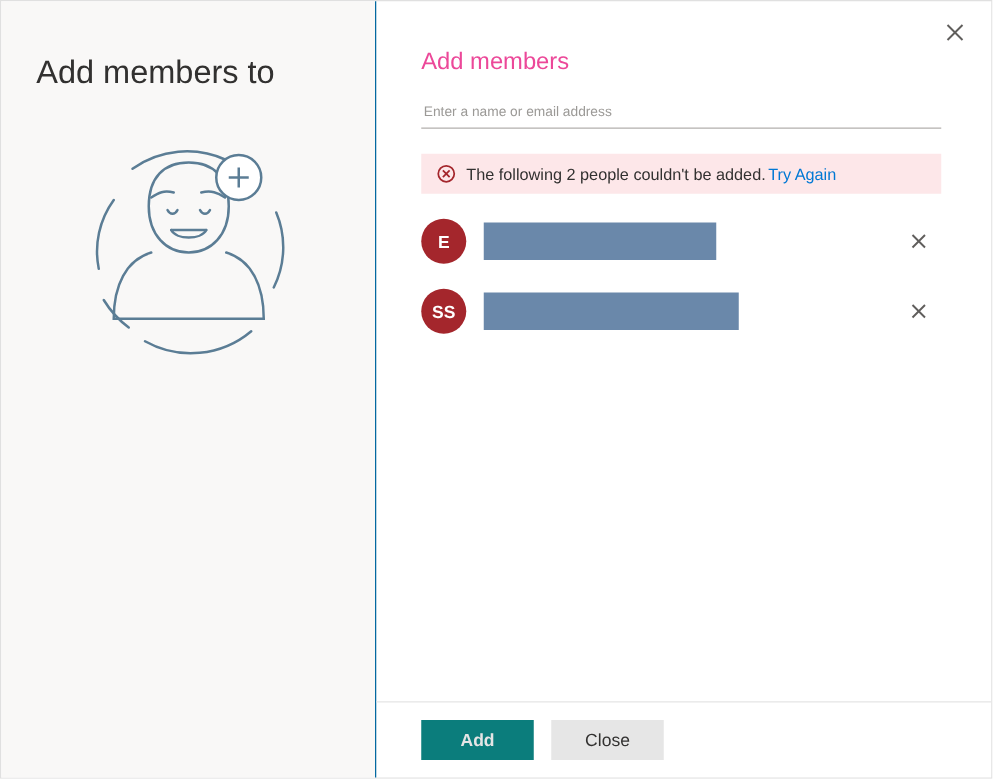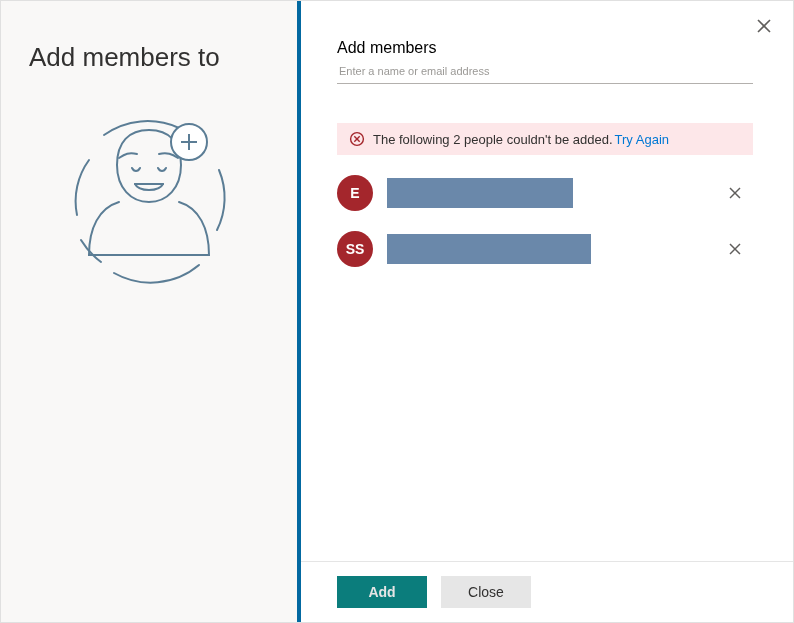"Add members to" .left { border-right: 4px solid #0369a1 -> 1px solid #0369a1 }
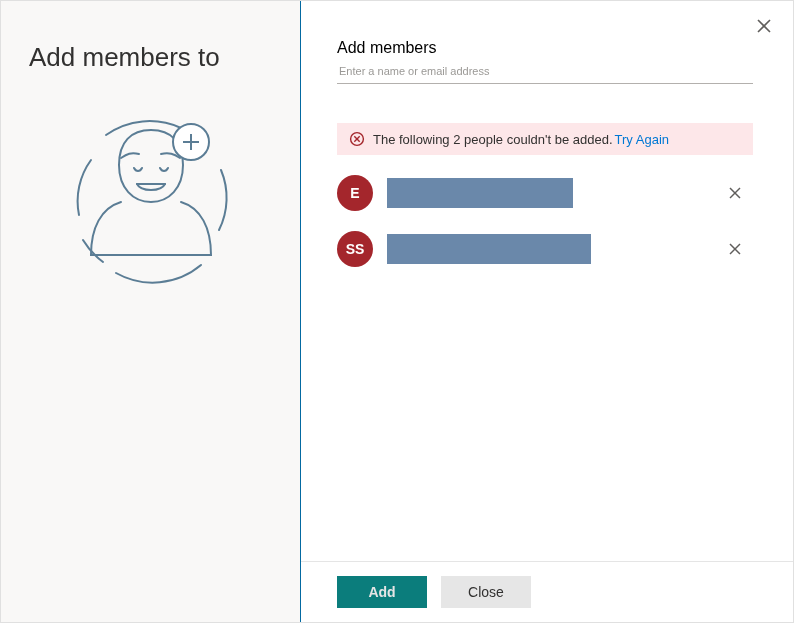"Add members" .field-label { color: #000000 -> #ec4899; font-size: 16px -> 19px; margin-bottom: 2px -> 17px }
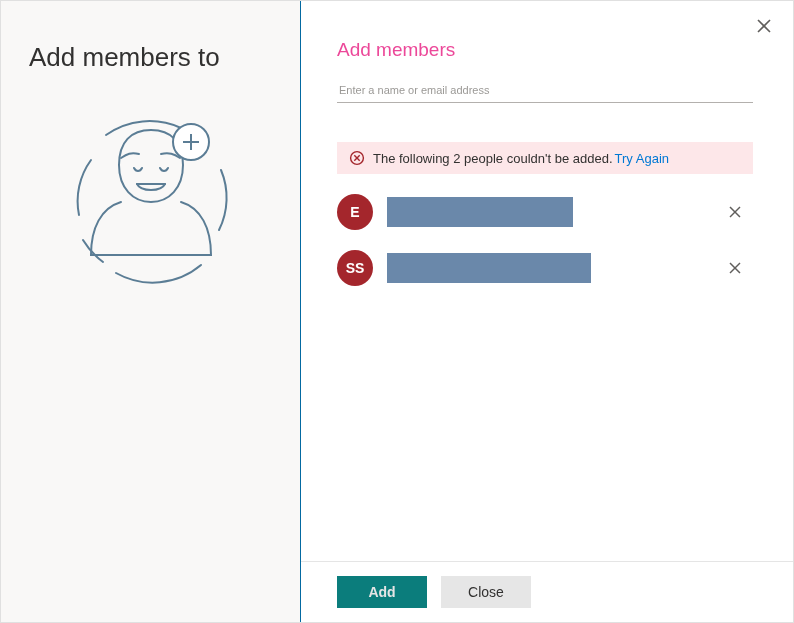"The following 2 people couldn't" .error-bar { margin-top: 39px -> 20px }
